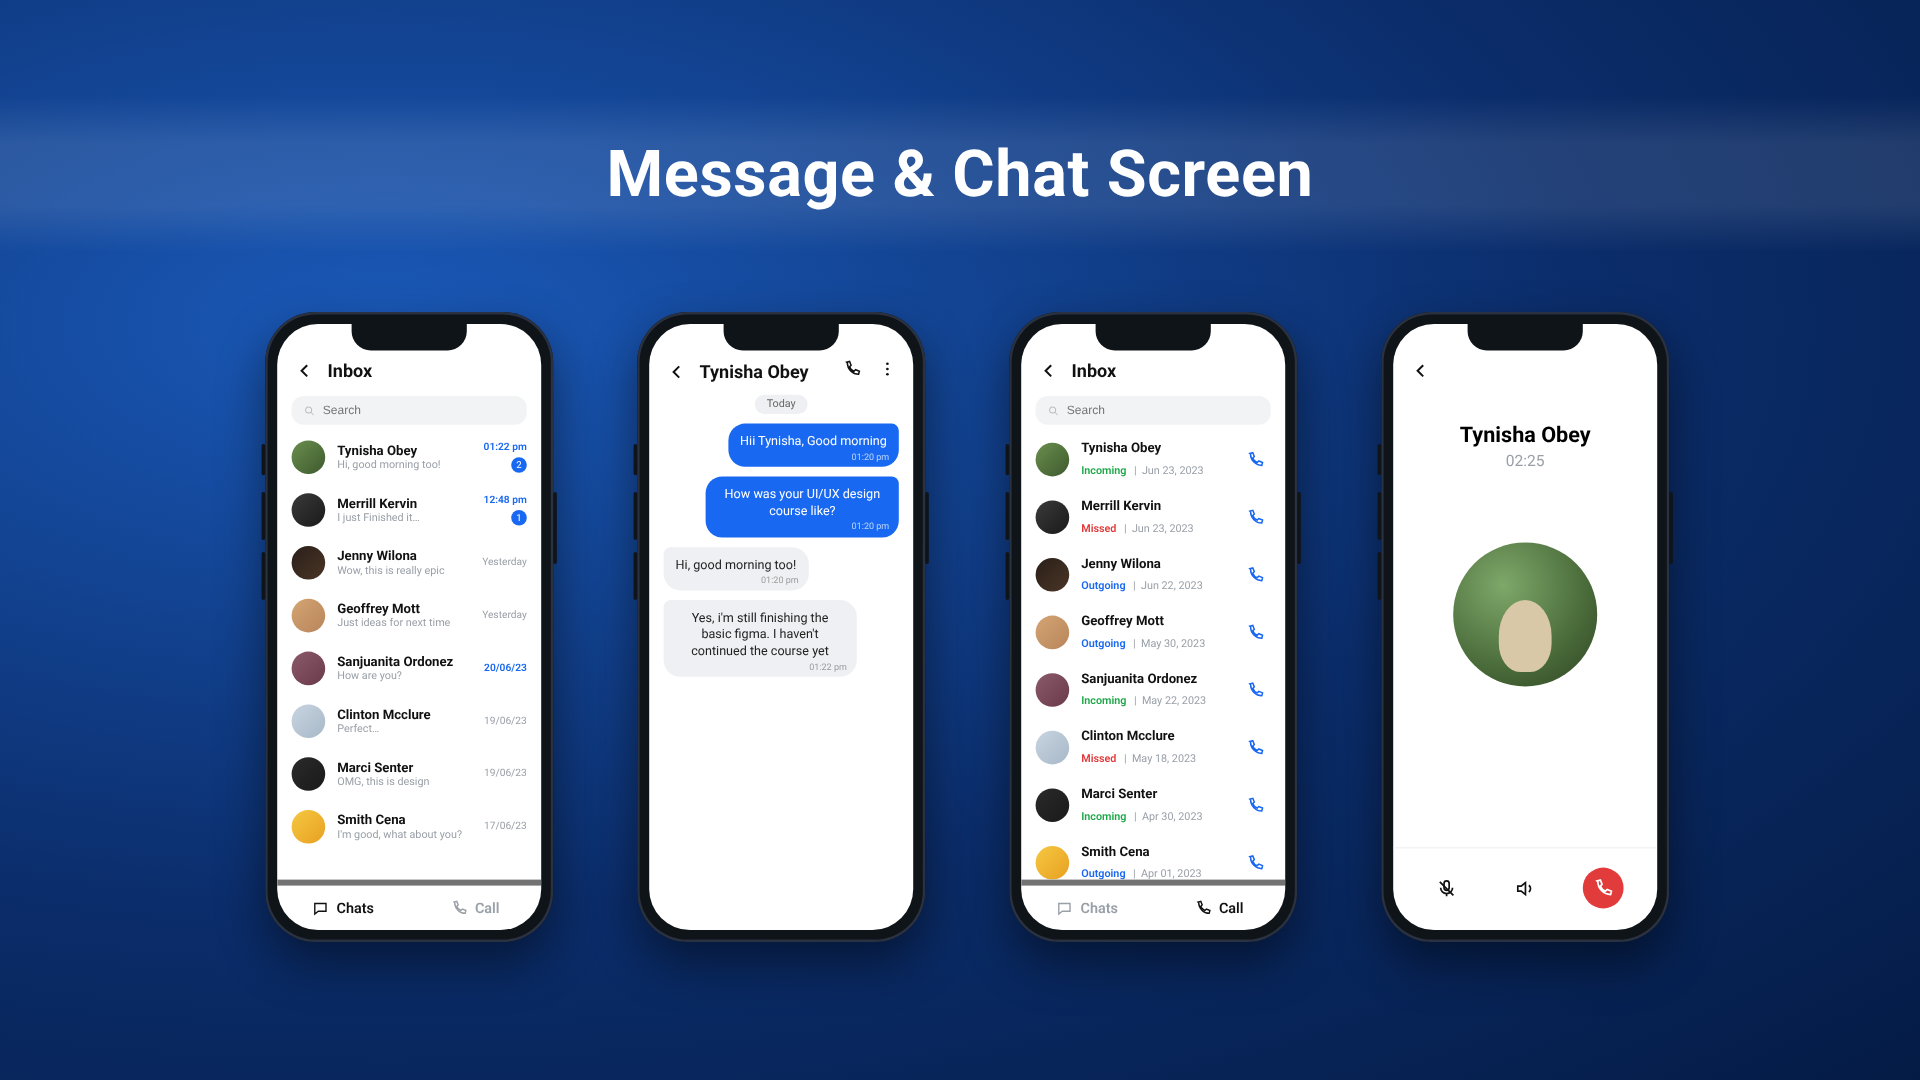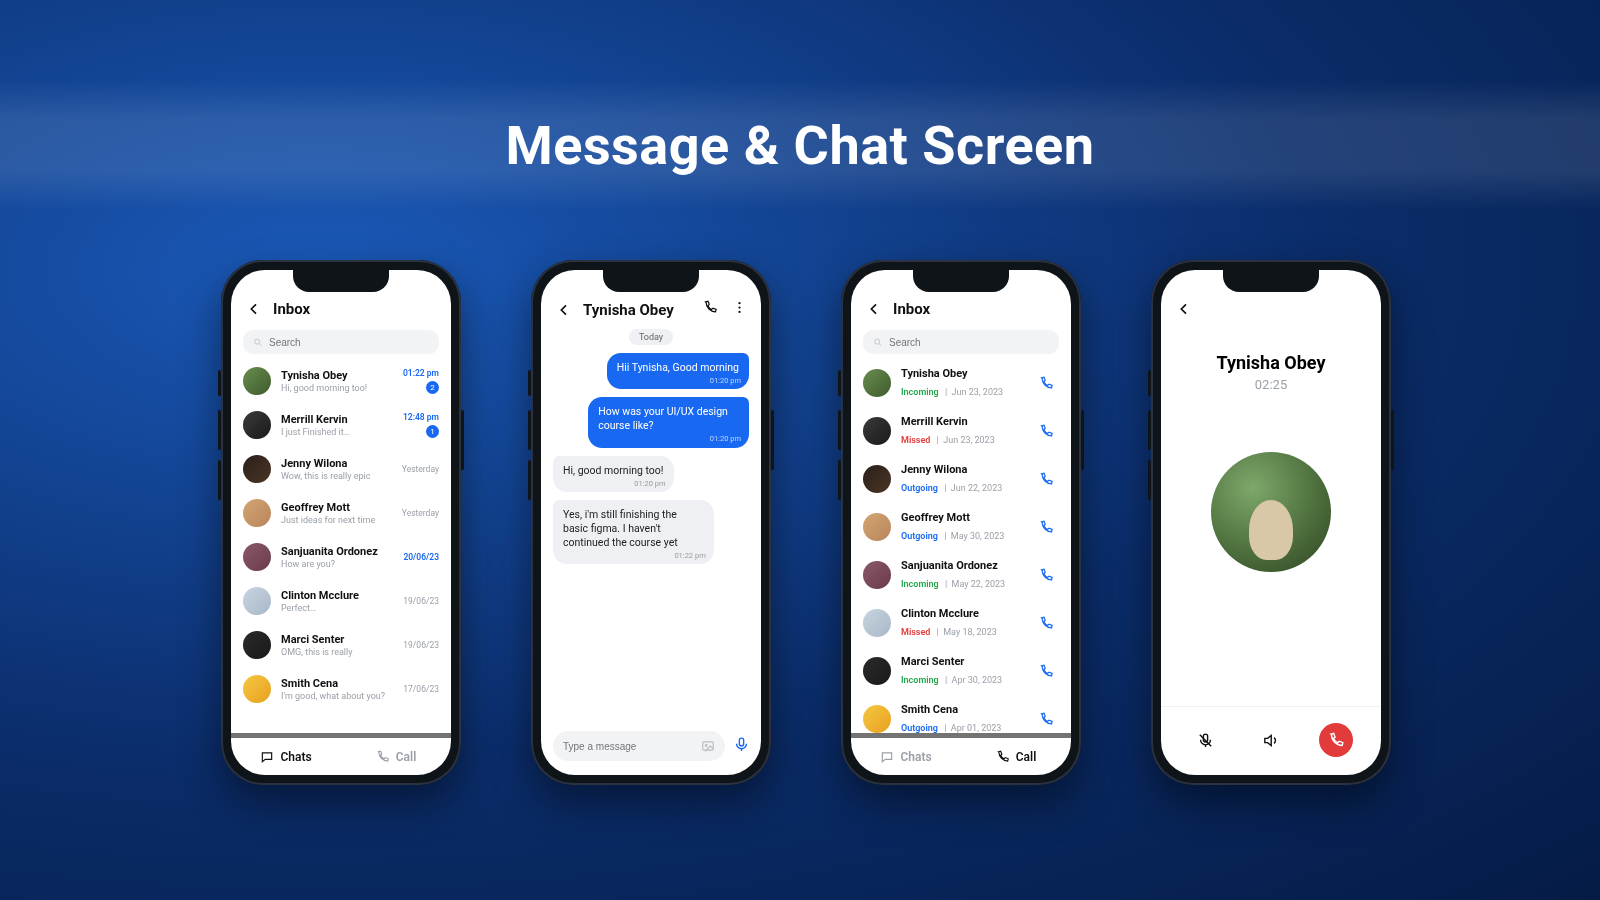"Hii Tynisha, Good morning" .bubble { text-align: none -> center }
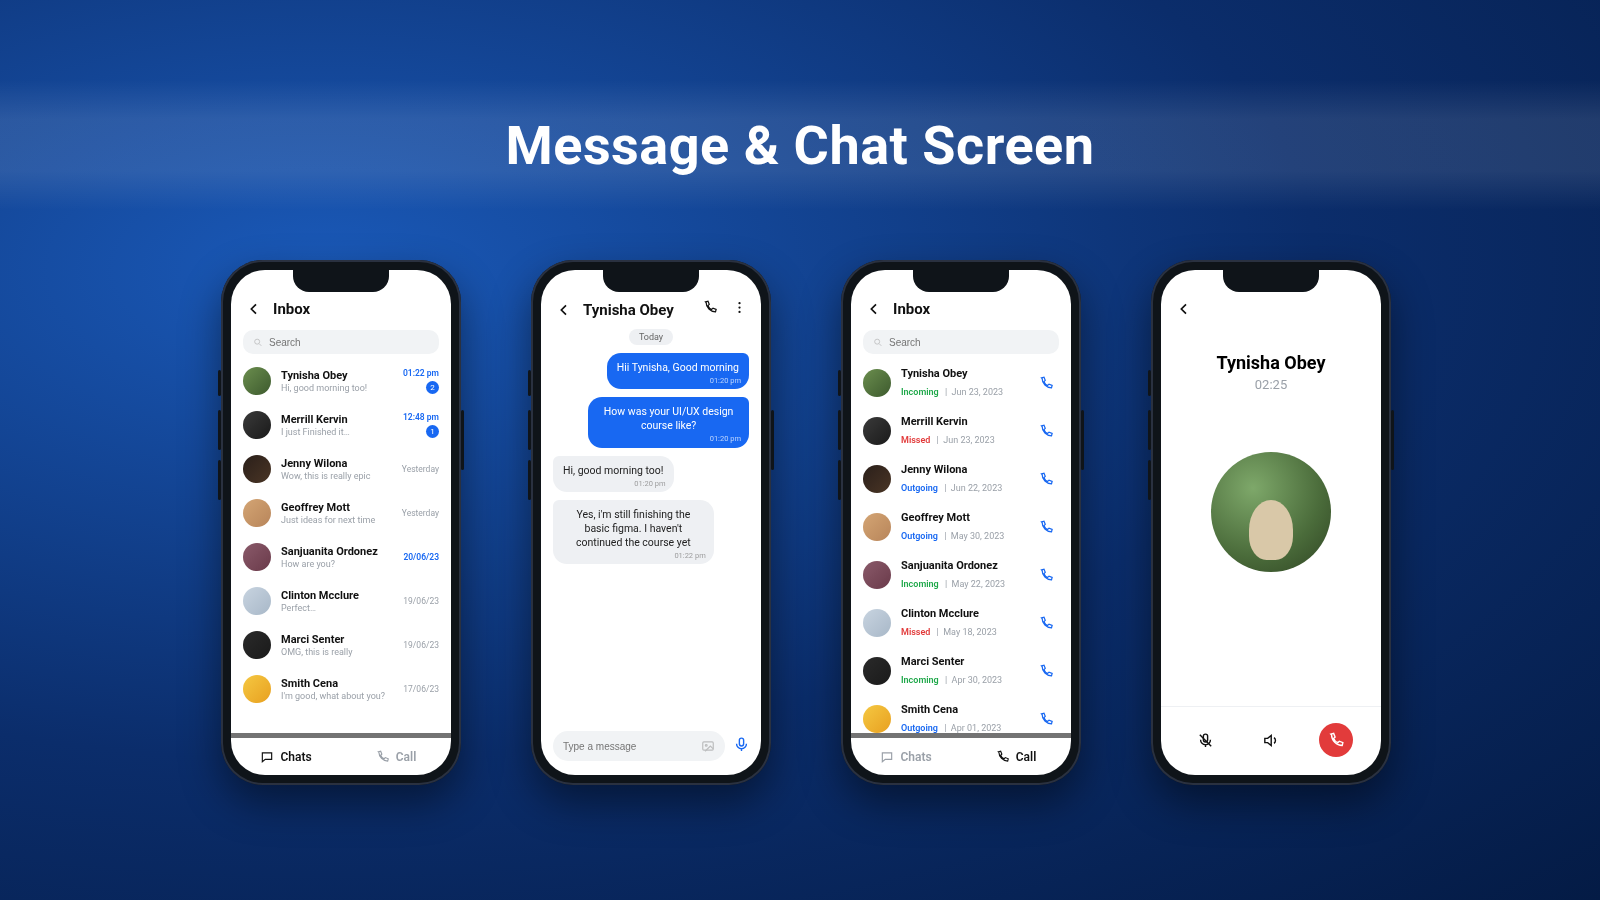"OMG, this is really" div.sub { text: really -> design }
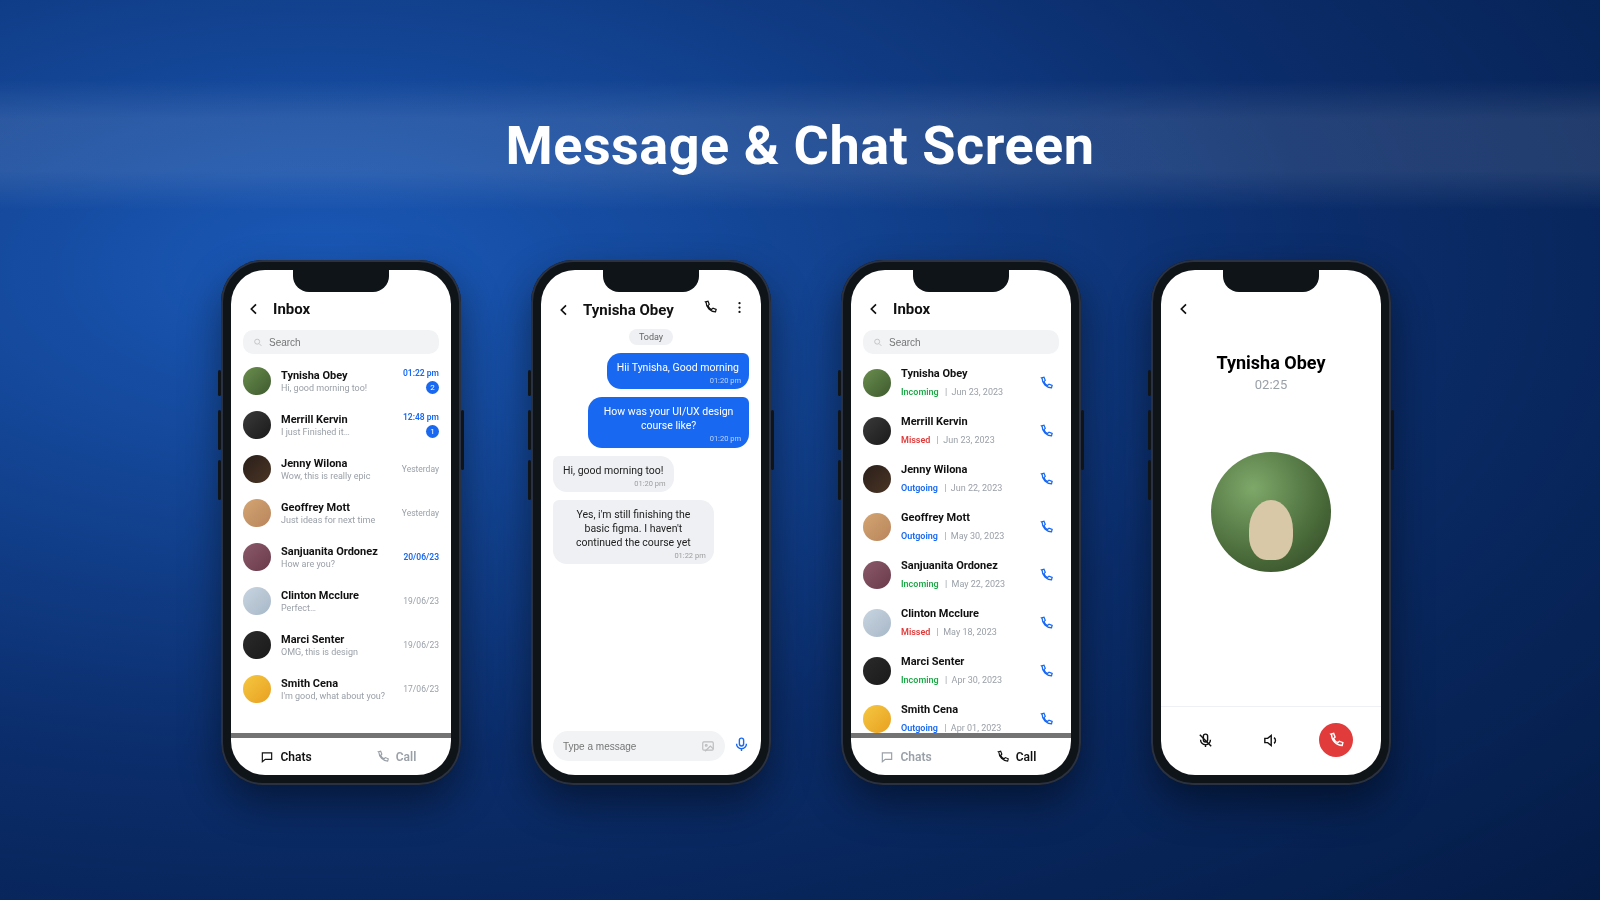"Type a message" div.composer { html: <div> <div> <input> <svg> <rect></rect> <circle></circle> <path></path> </svg> </div> <div> <svg> <rect></rect> <path></path> </svg> </div> </div> -> none }
